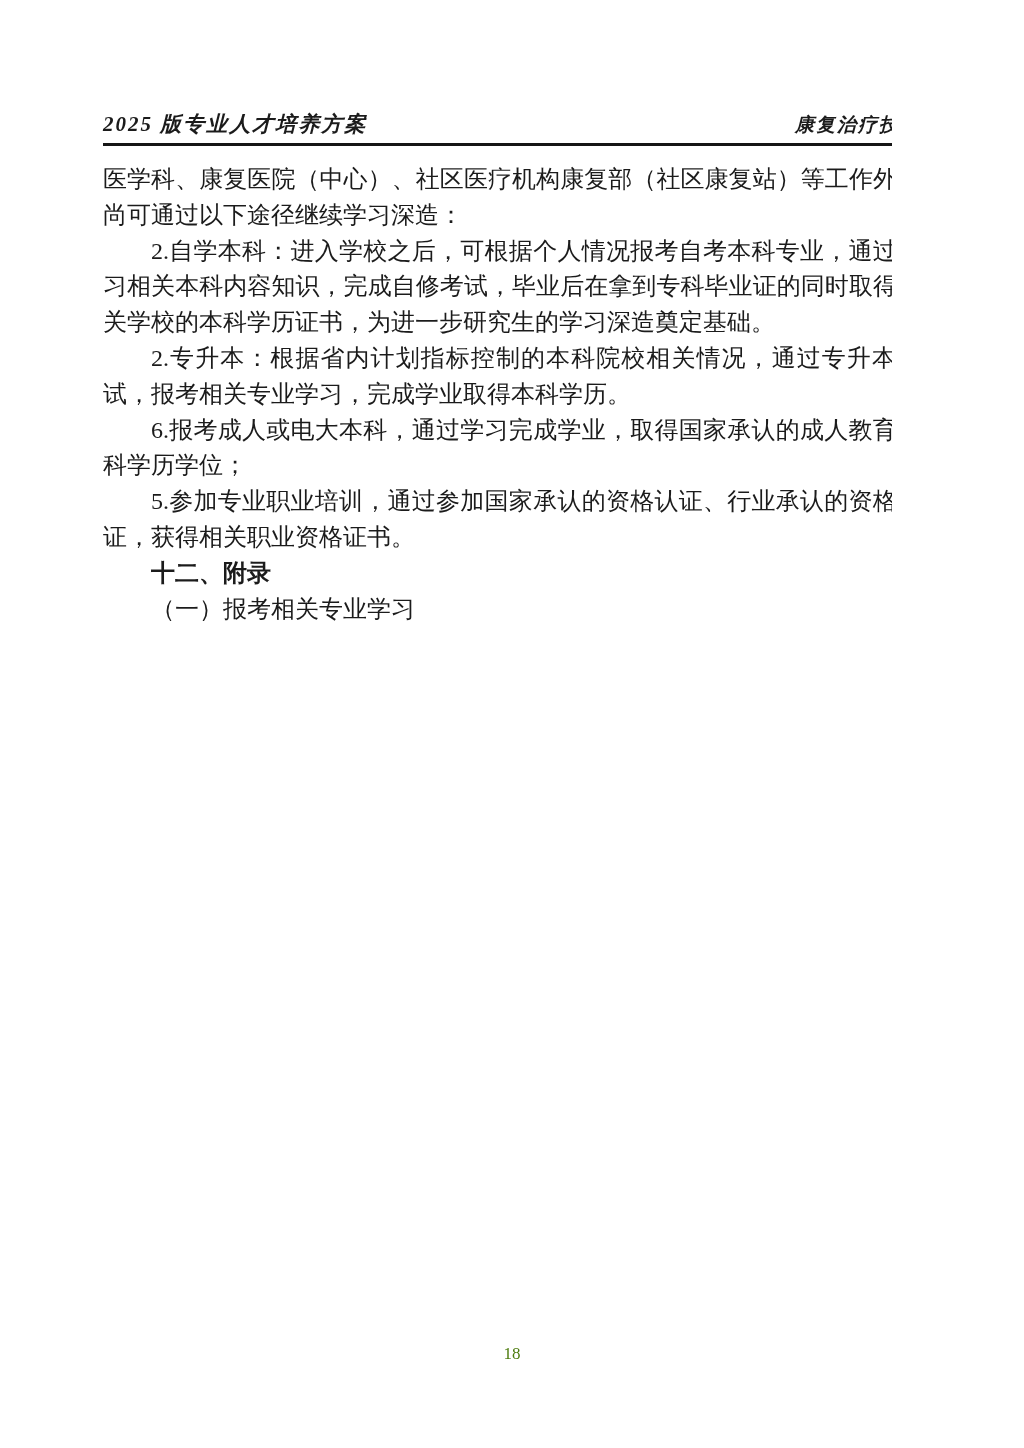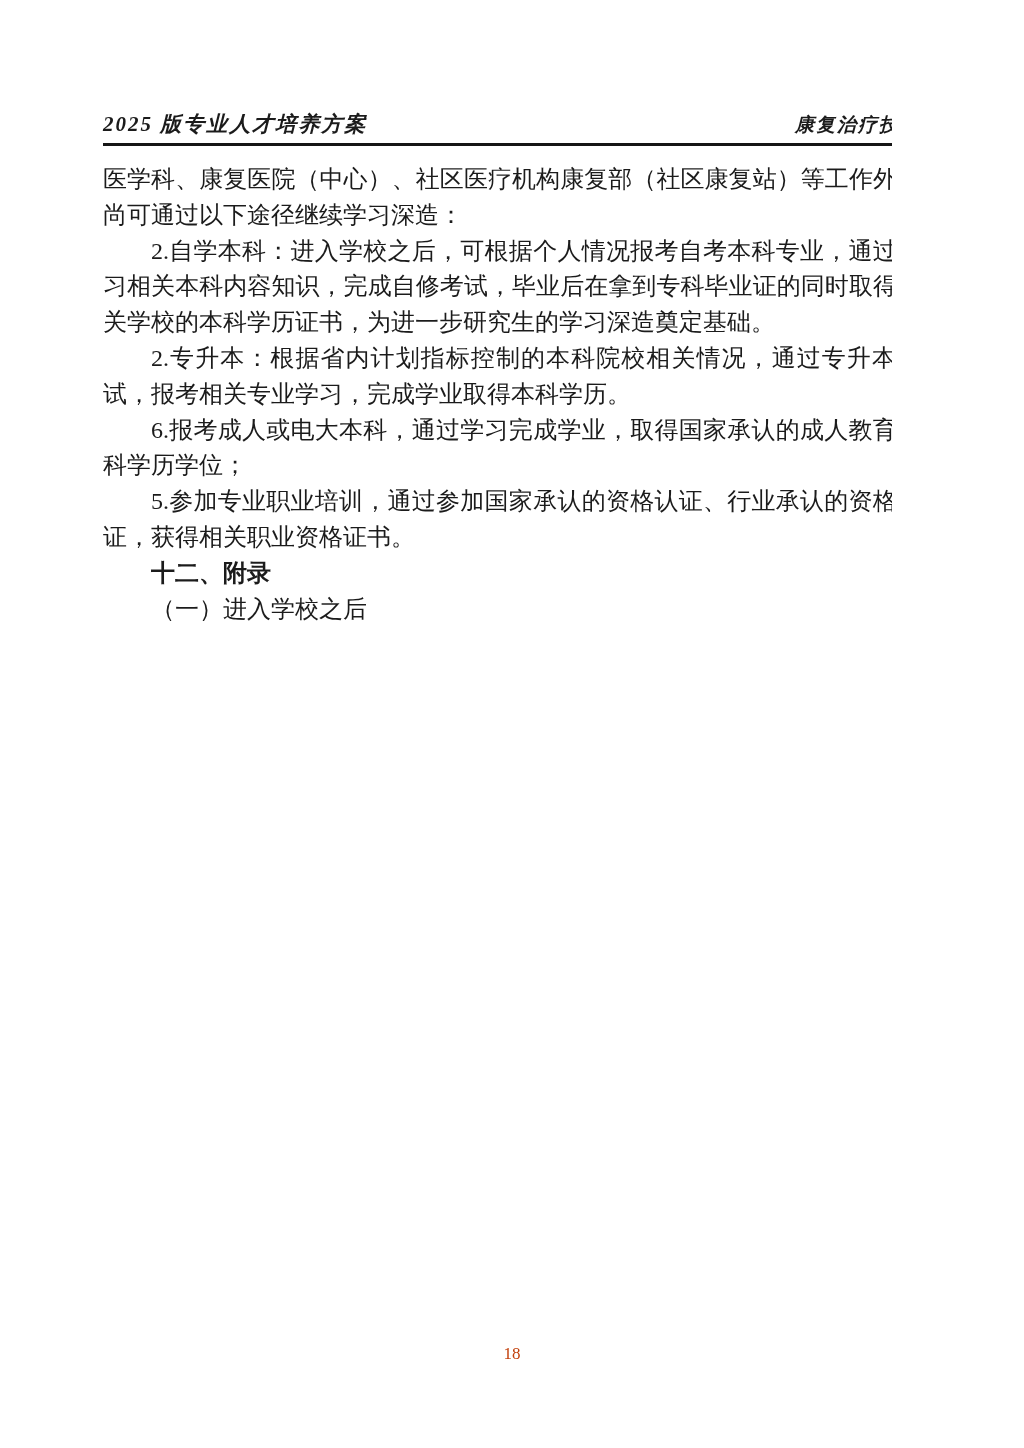"（一）进入学校之后" p.subsection-heading { text: 进入学校之后 -> 报考相关专业学习 }
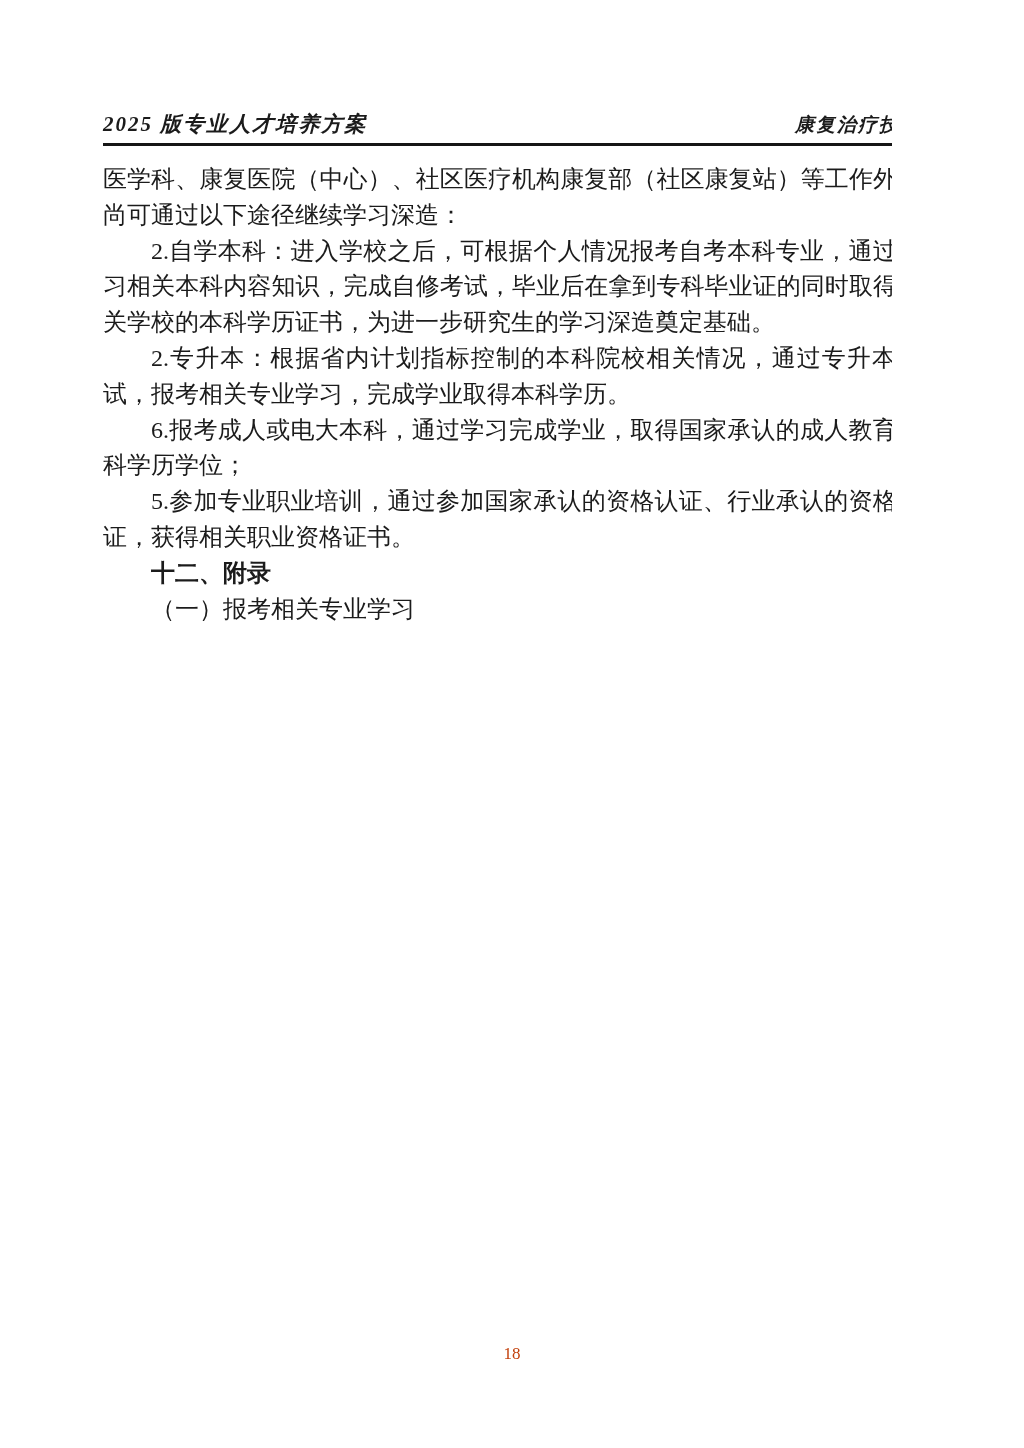"18" .footer { color: #c2410c -> #4d7c0f }
